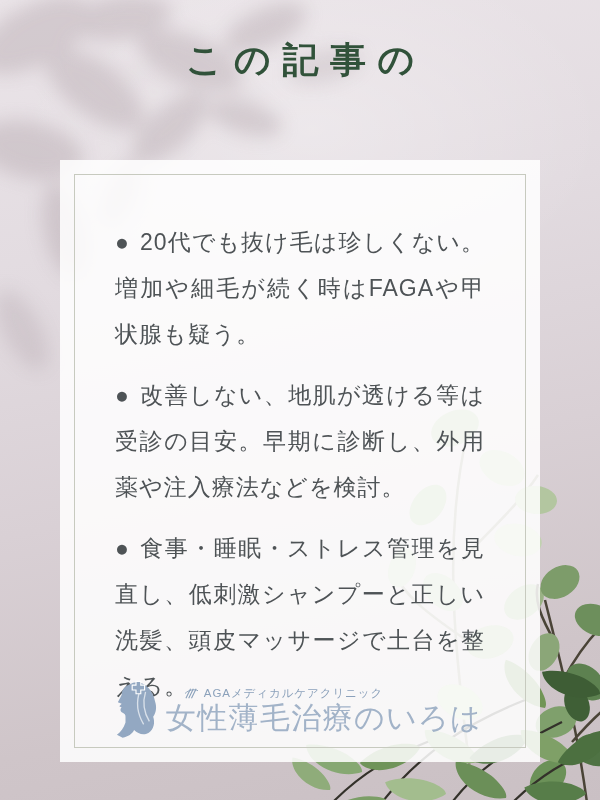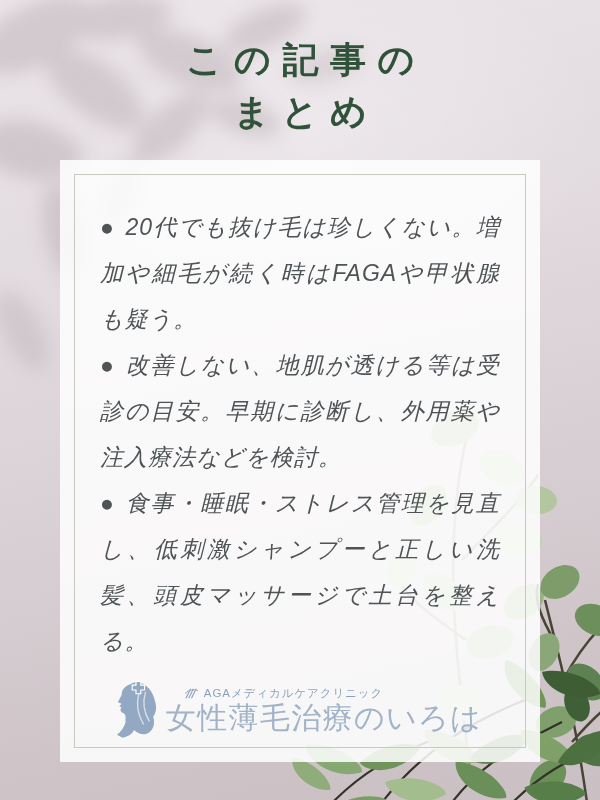"まとめ" span { html: <span>まとめ</span> -> none }
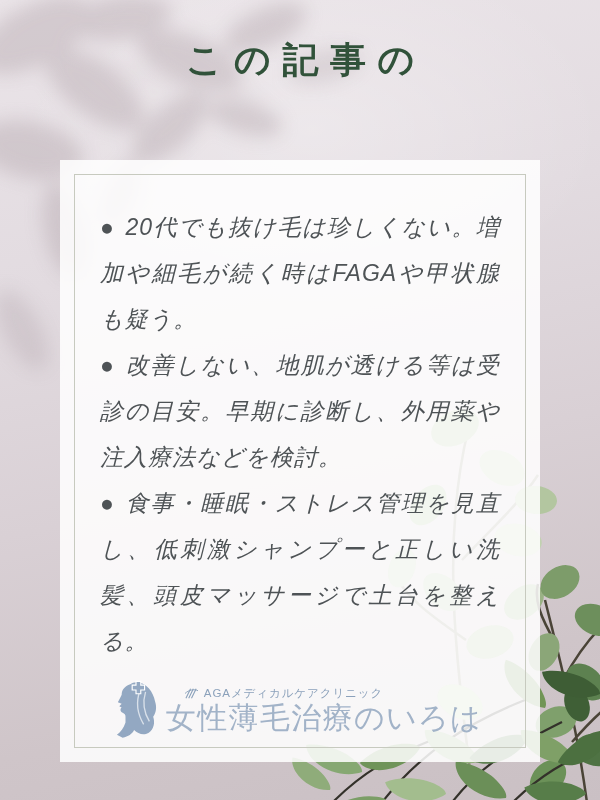"● 20代でも抜け毛は珍しくない。増加や細毛が続く時はFAGAや甲状腺も疑う。" .bullets p { font-style: italic -> none; margin: 0 -> 15px }
